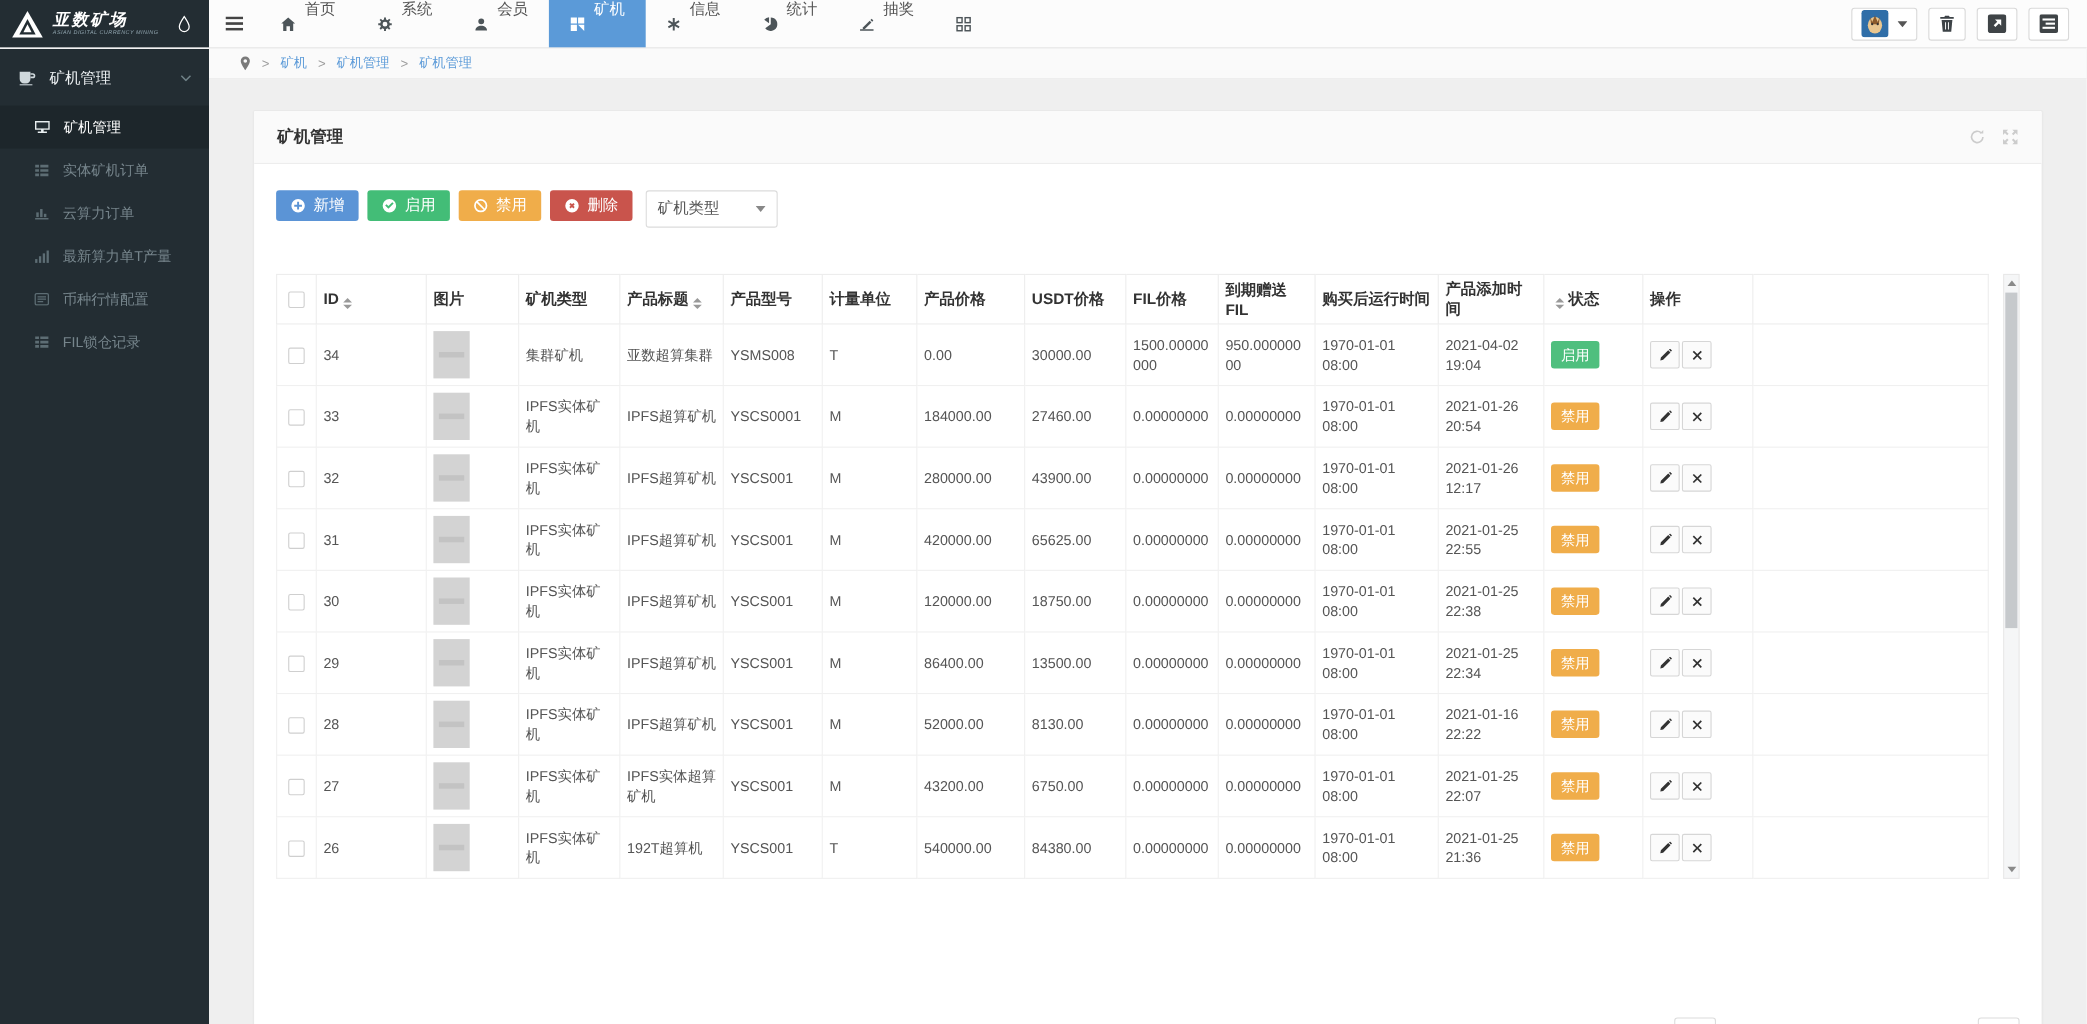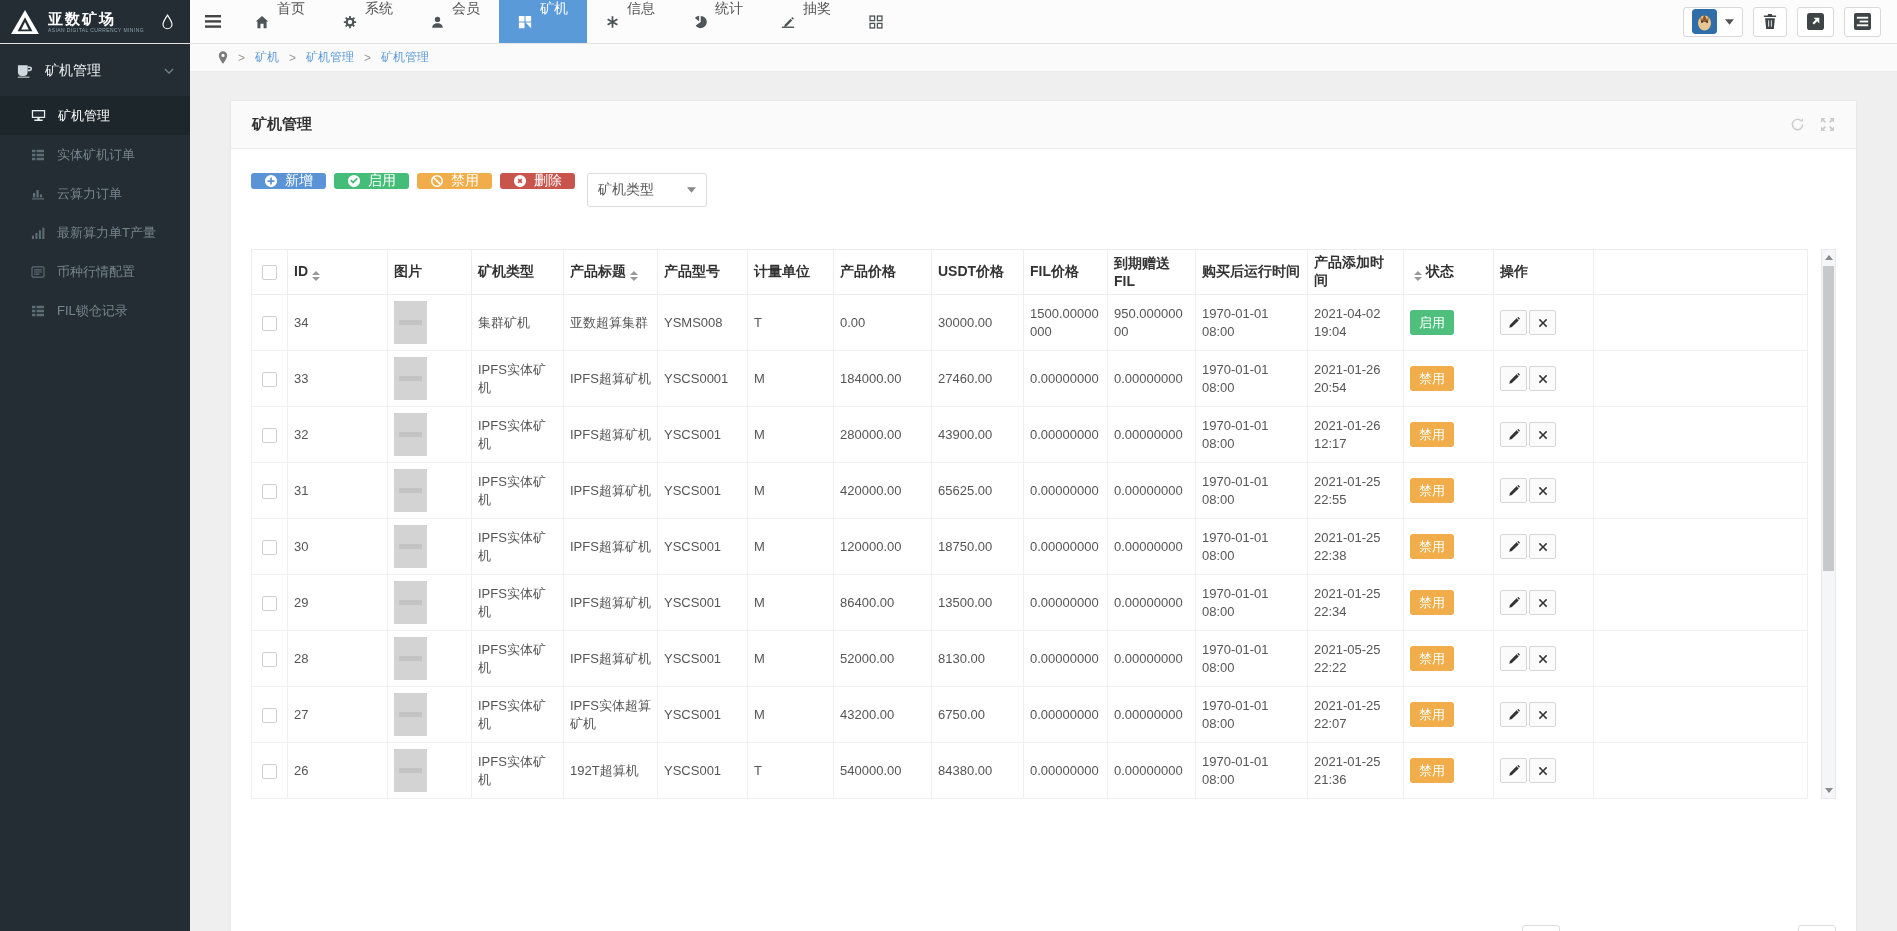"亚数矿场" .brand-text { font-style: none -> italic }
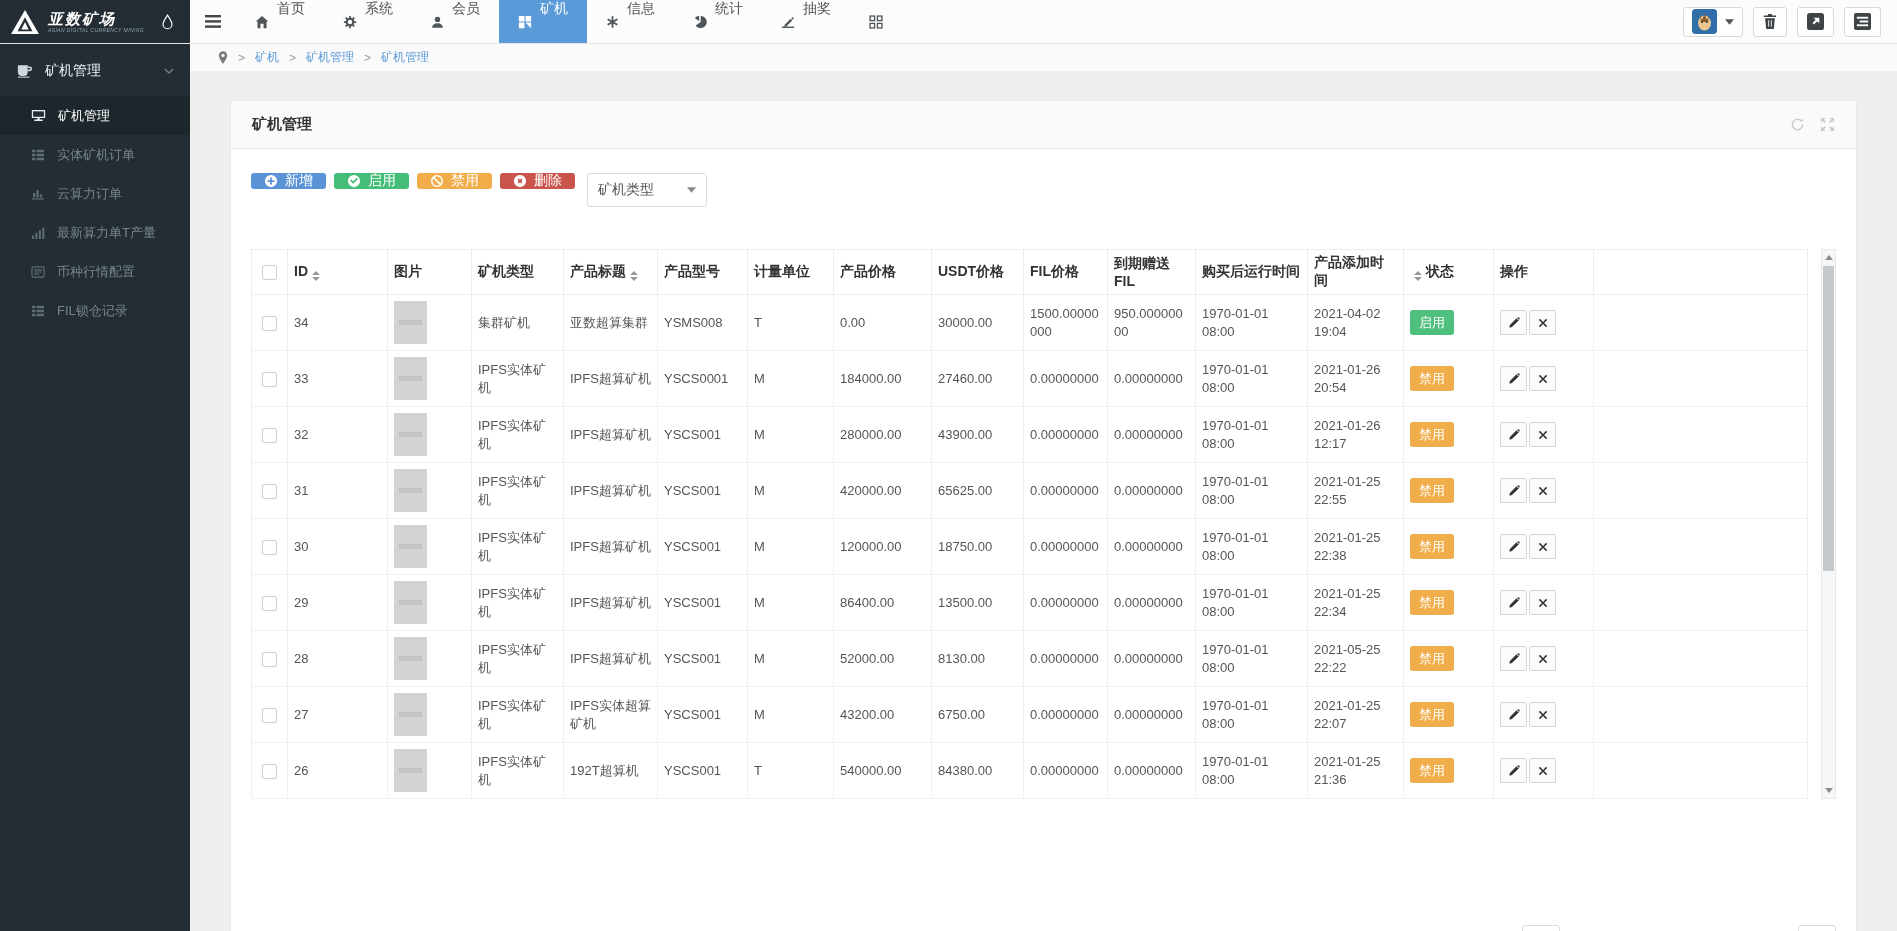"新增" .btn { height: 16px -> 28px }
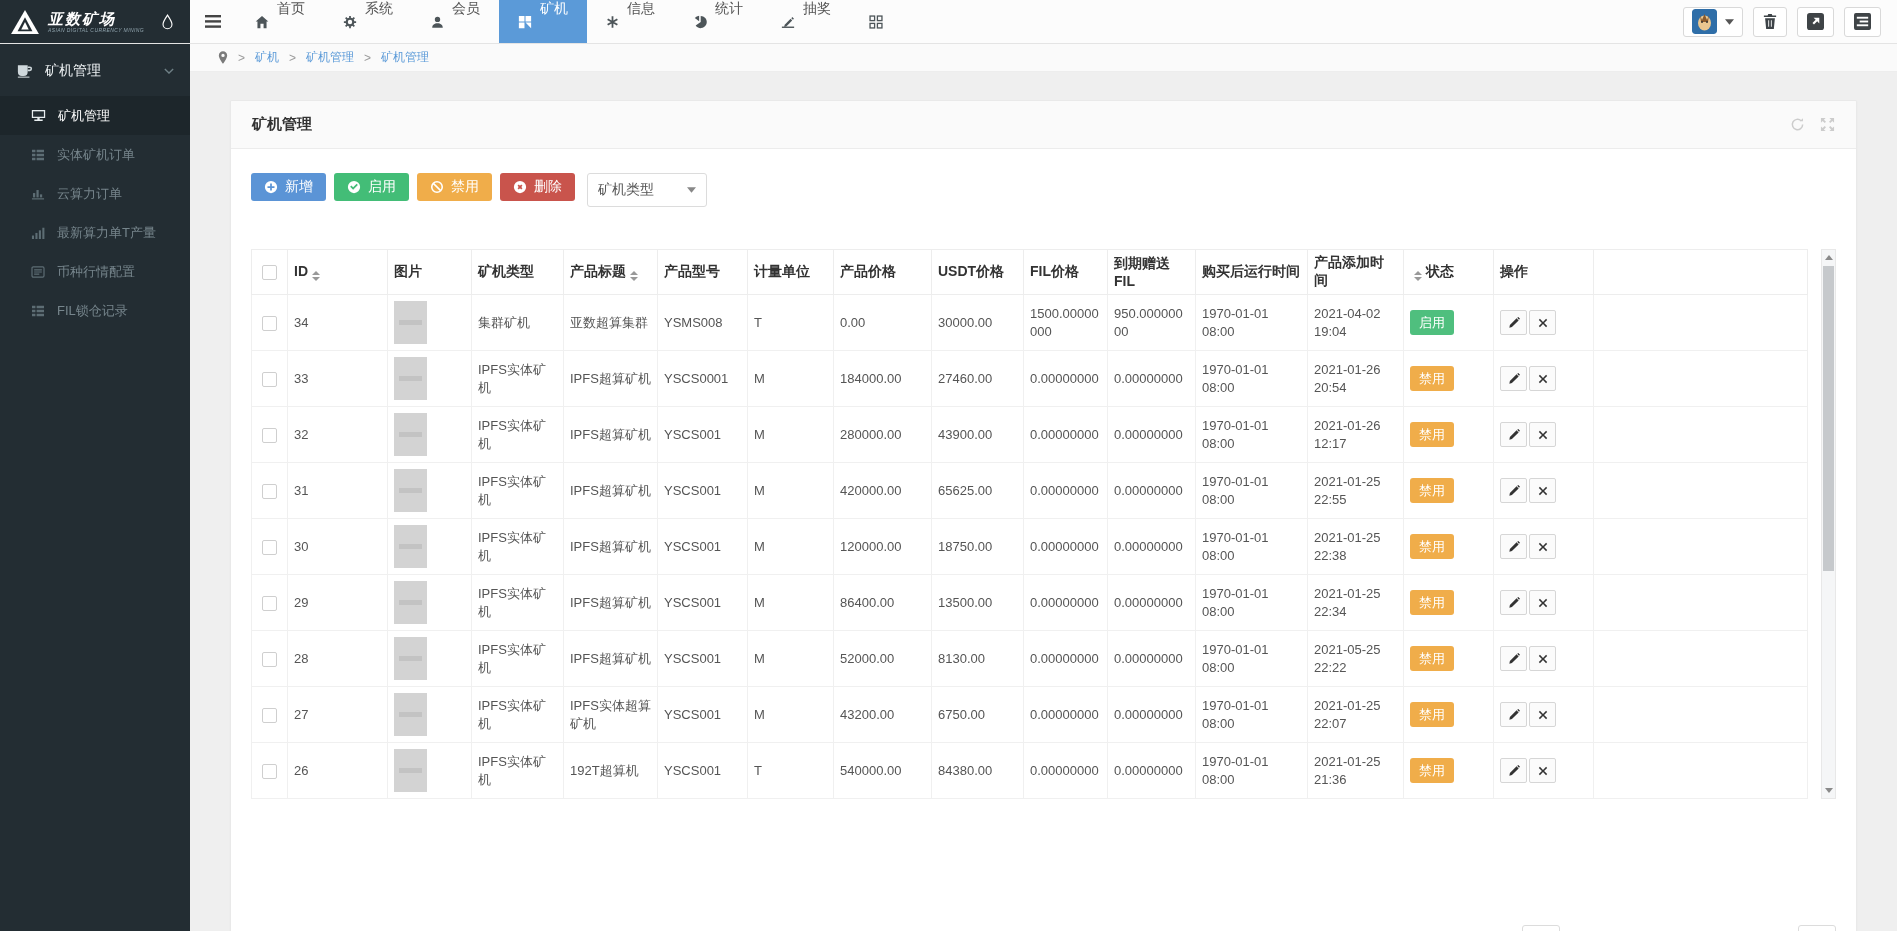"2021-05-25 22:22" td { text: 2021-05-25 -> 2021-01-16 }
